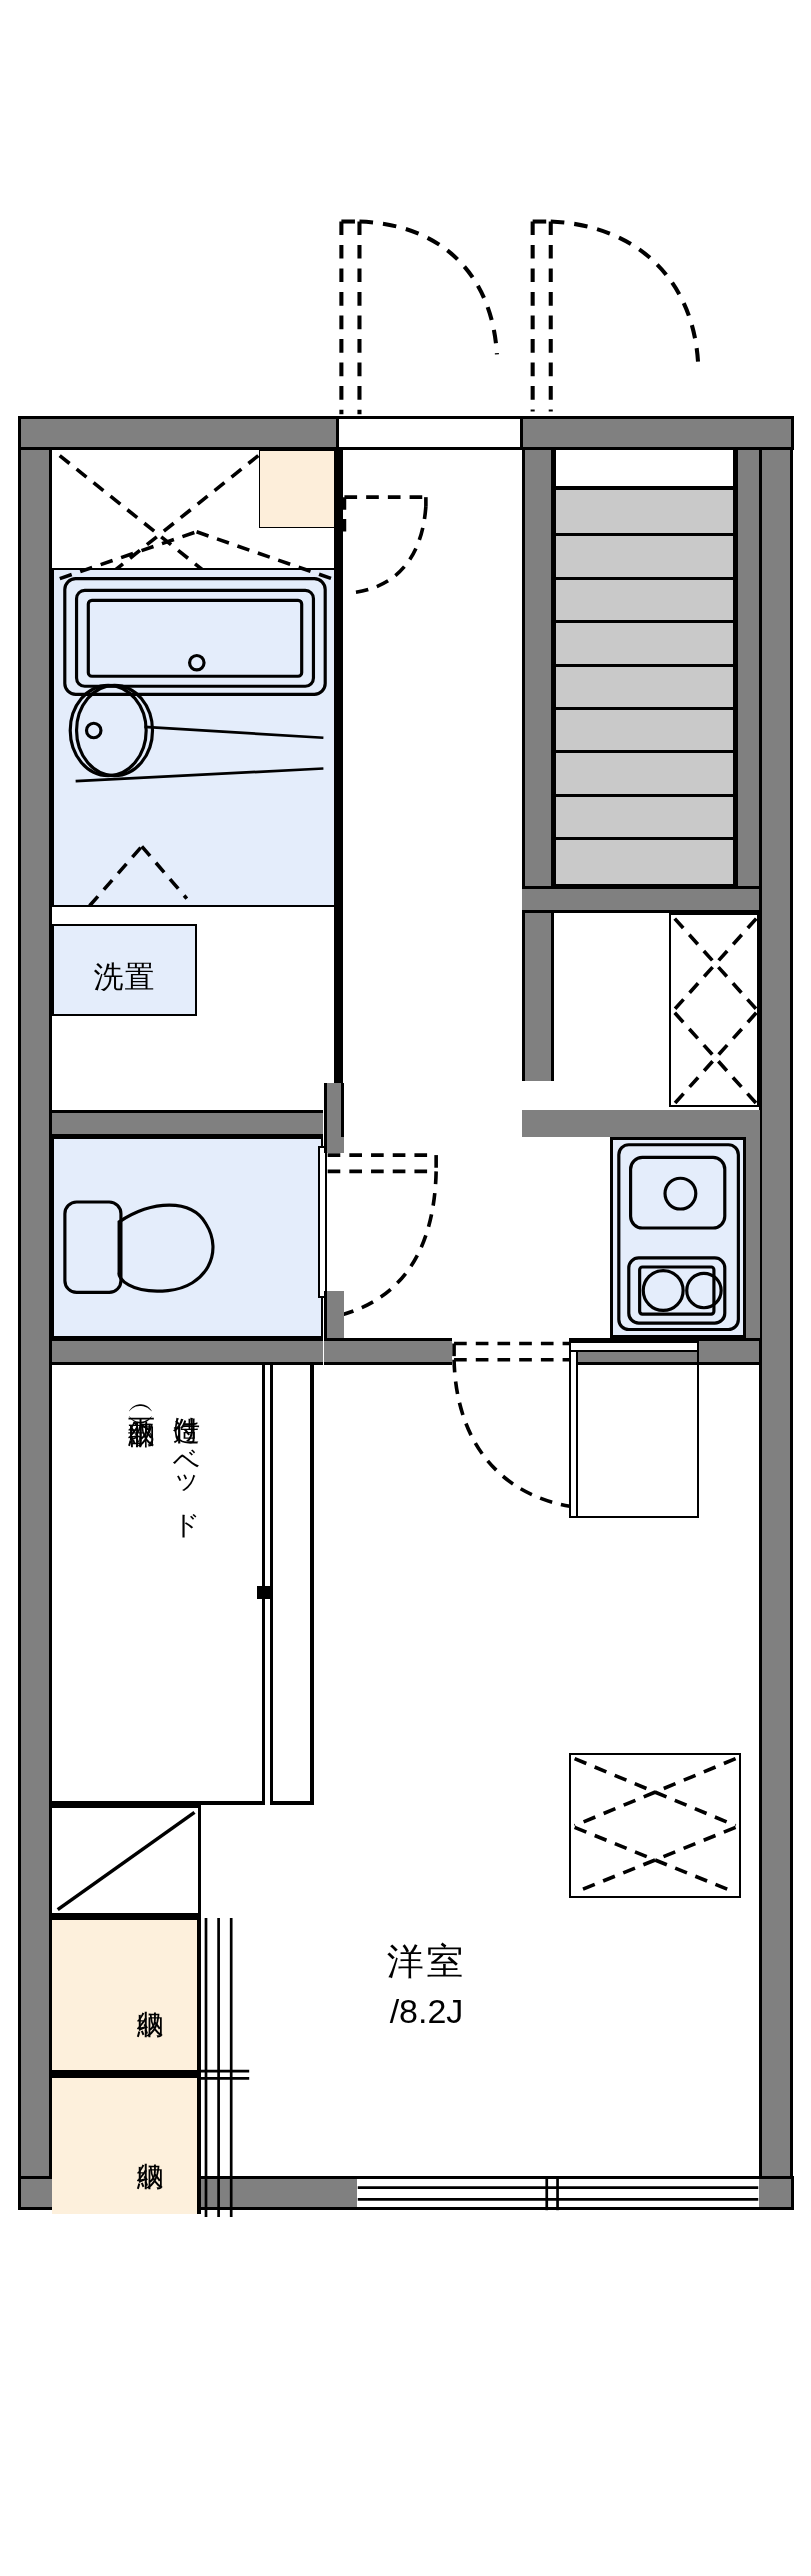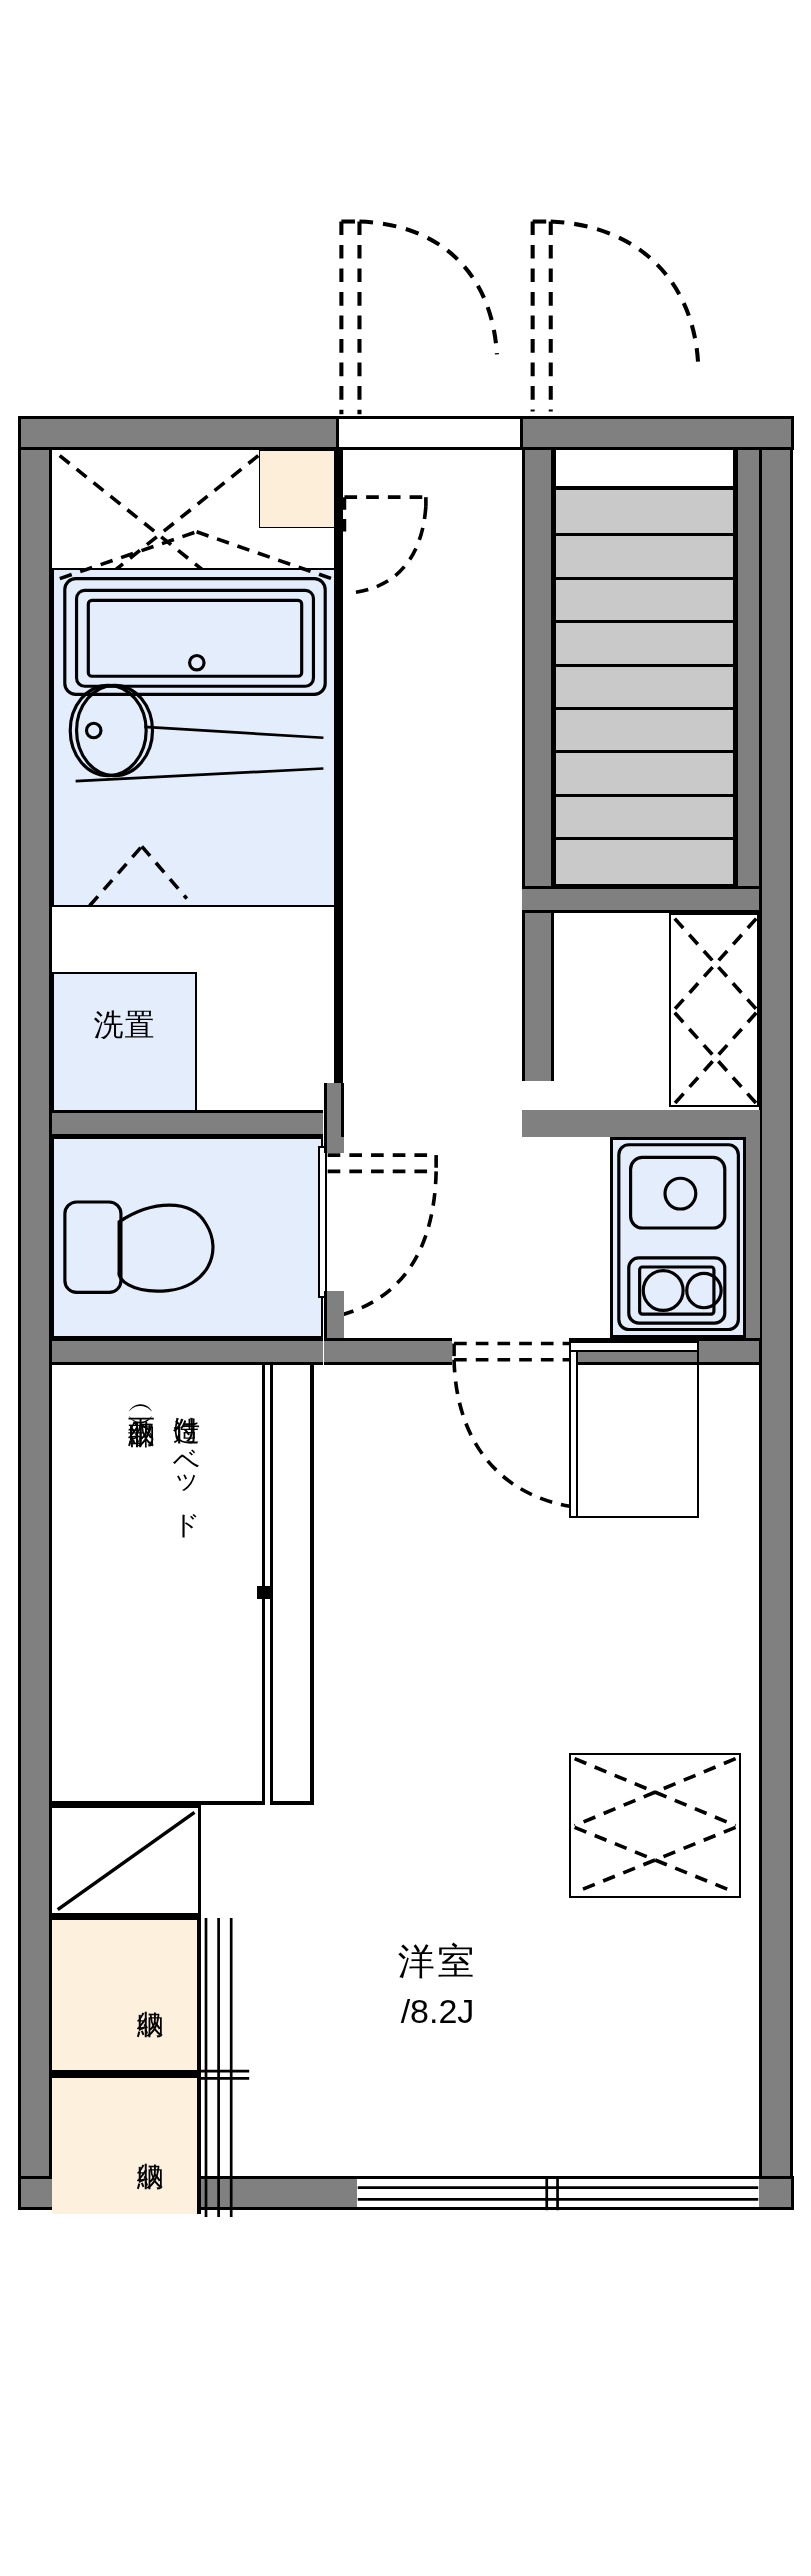"洗置" div.abs { height: 150px -> 92px; top: 972px -> 924px }
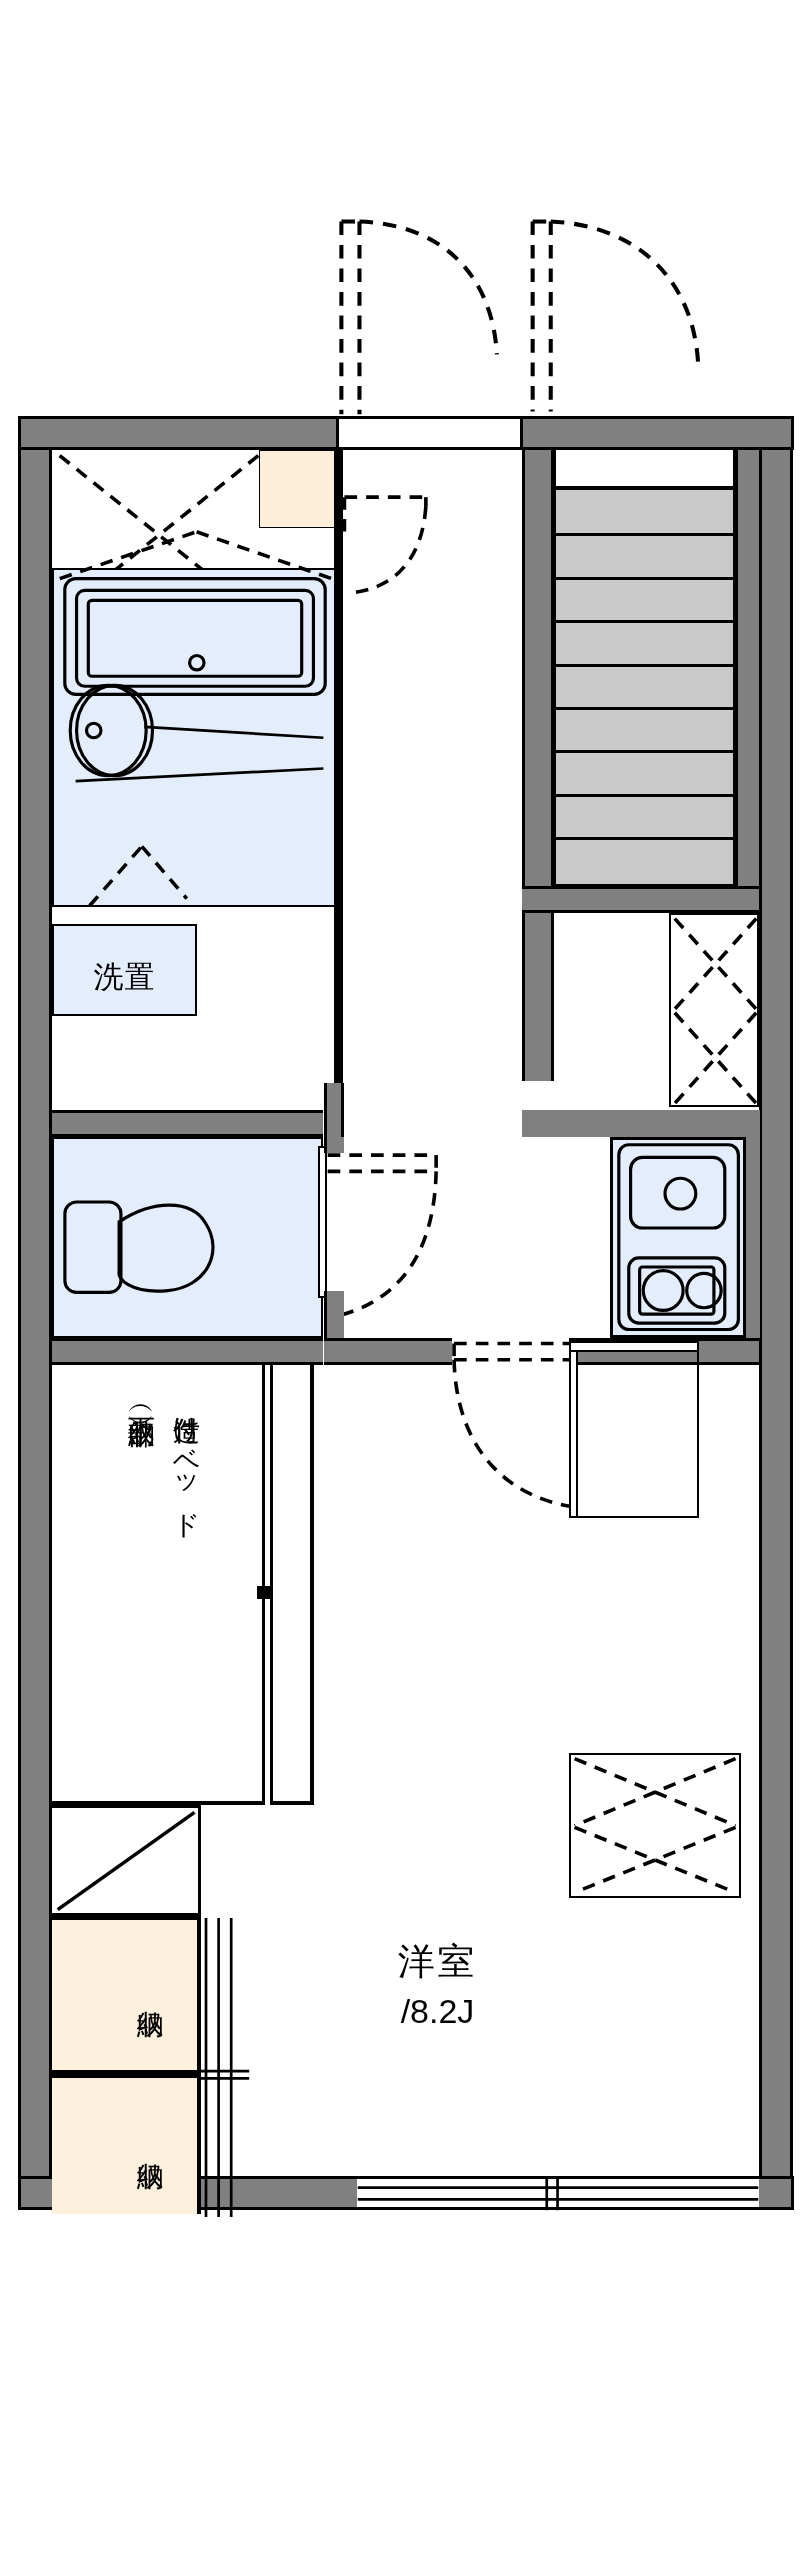"洋室" div.abs { left: 293px -> 282px }
